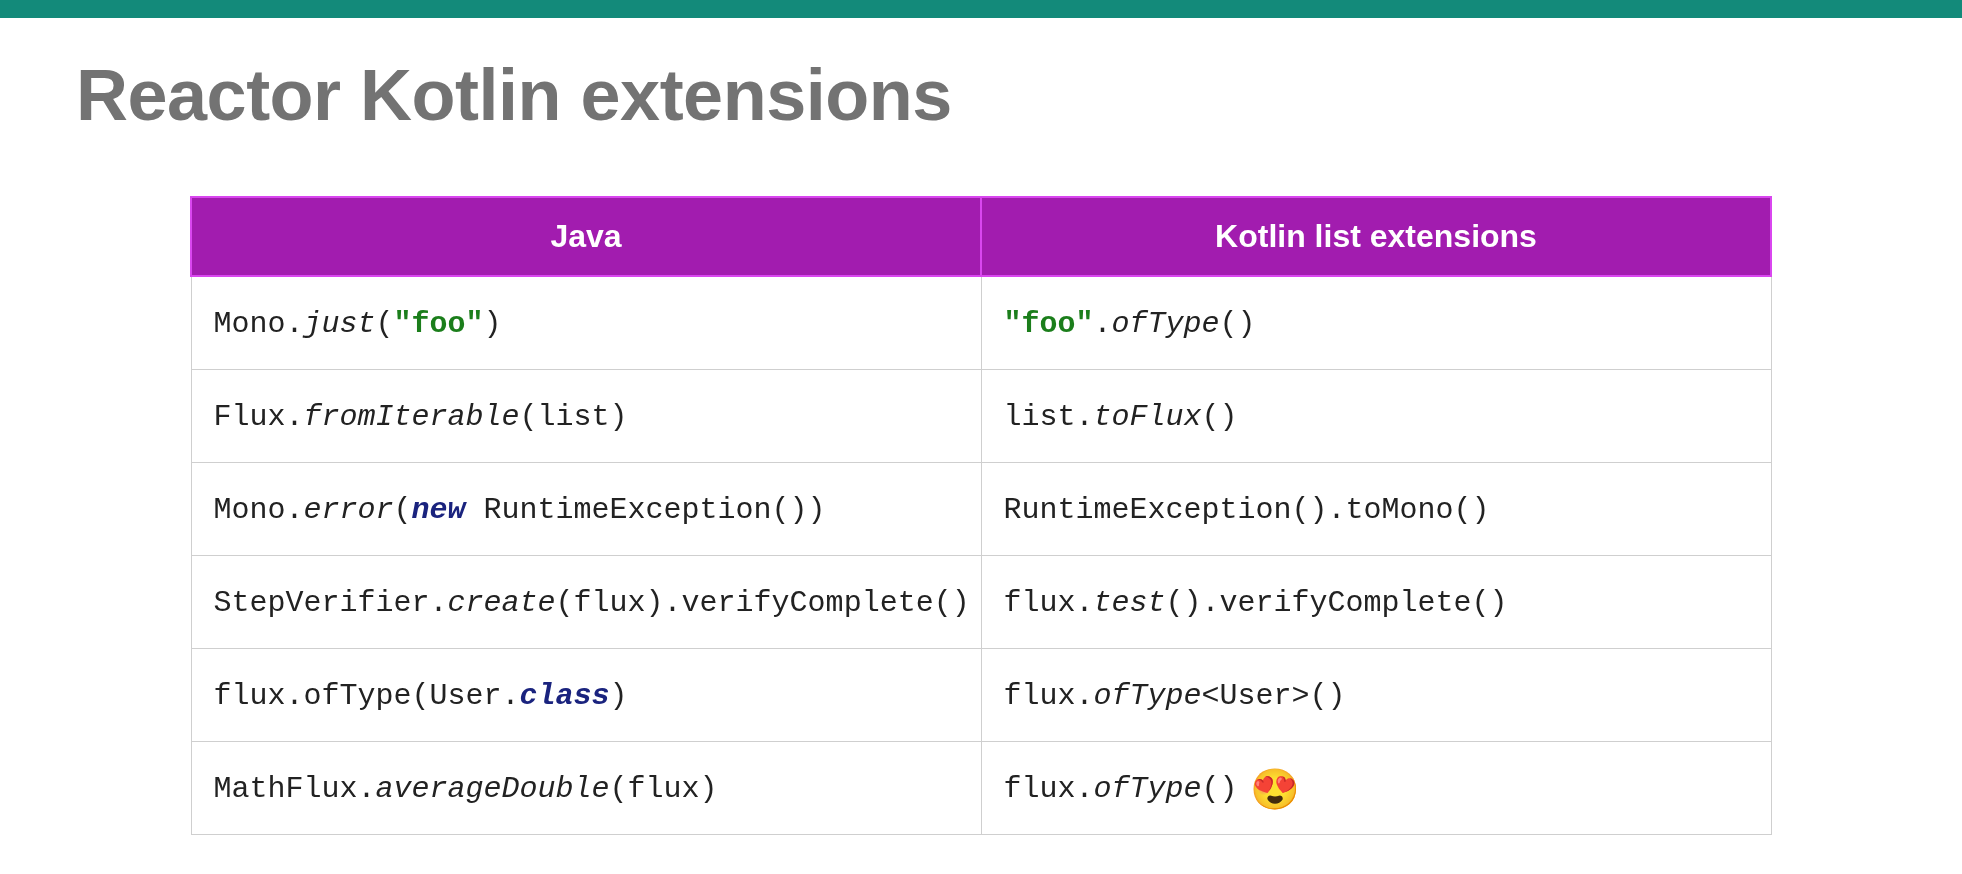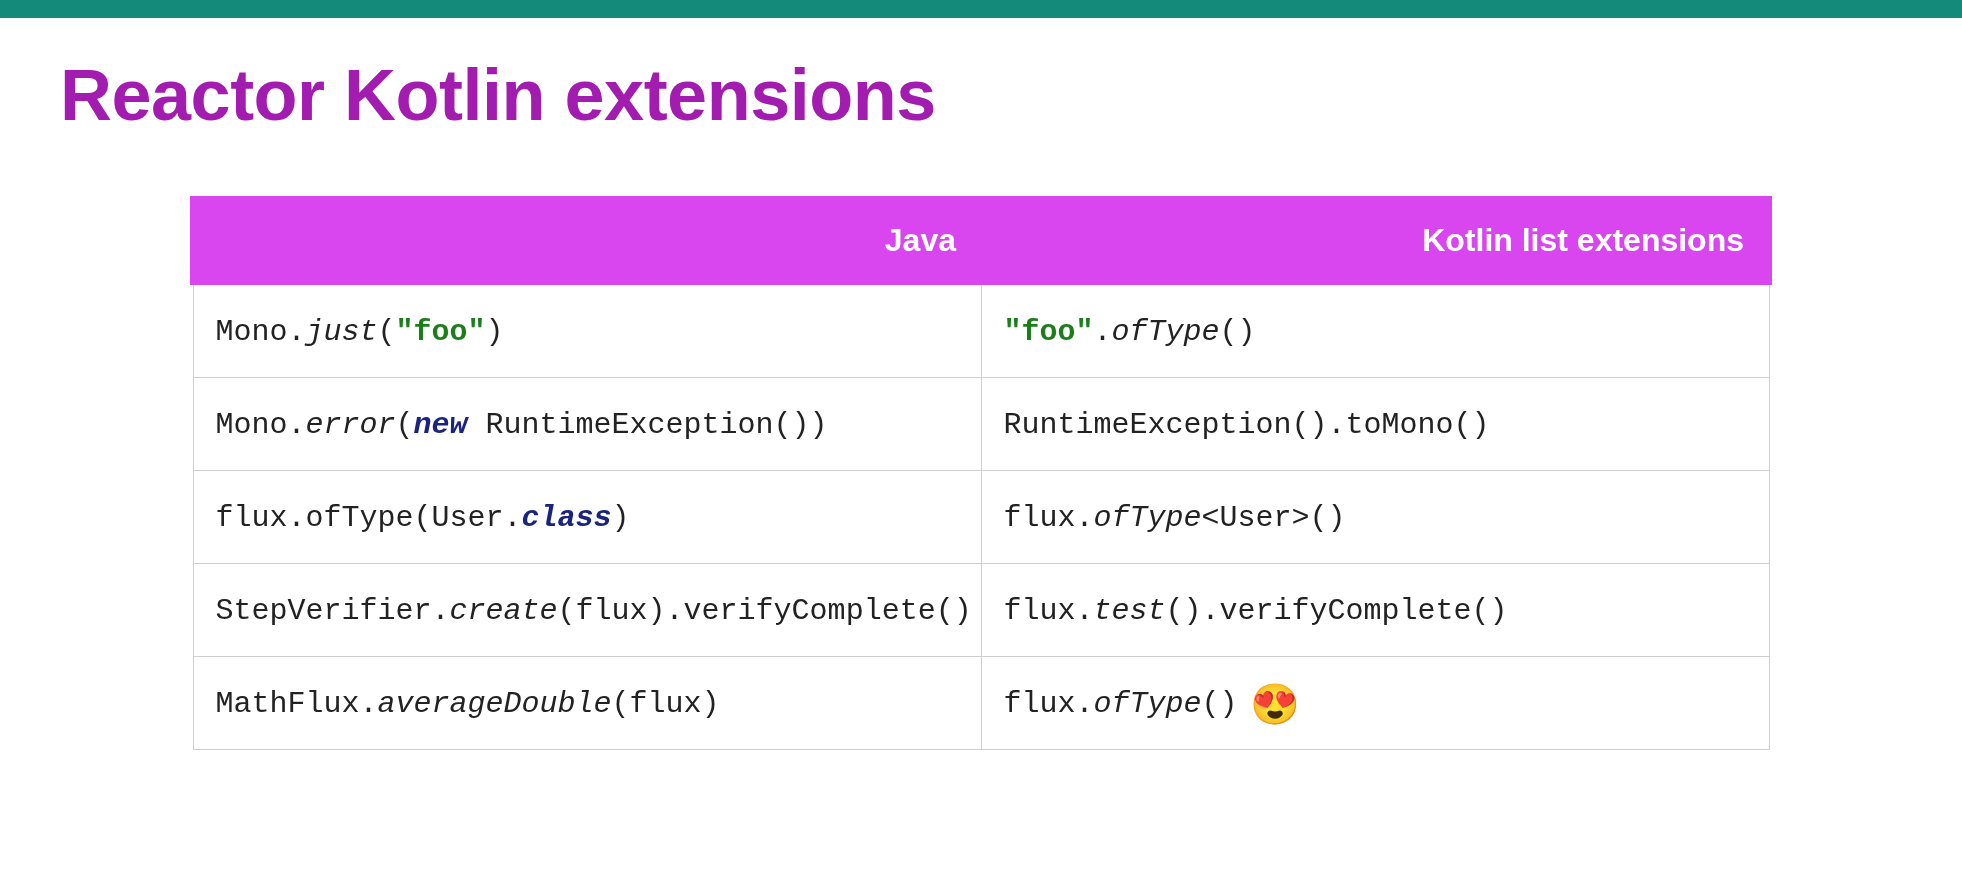"Reactor Kotlin extensions" h1.title { color: #a21caf -> #737373; margin: 0 0 60px 0 -> 0 0 60px 16px }
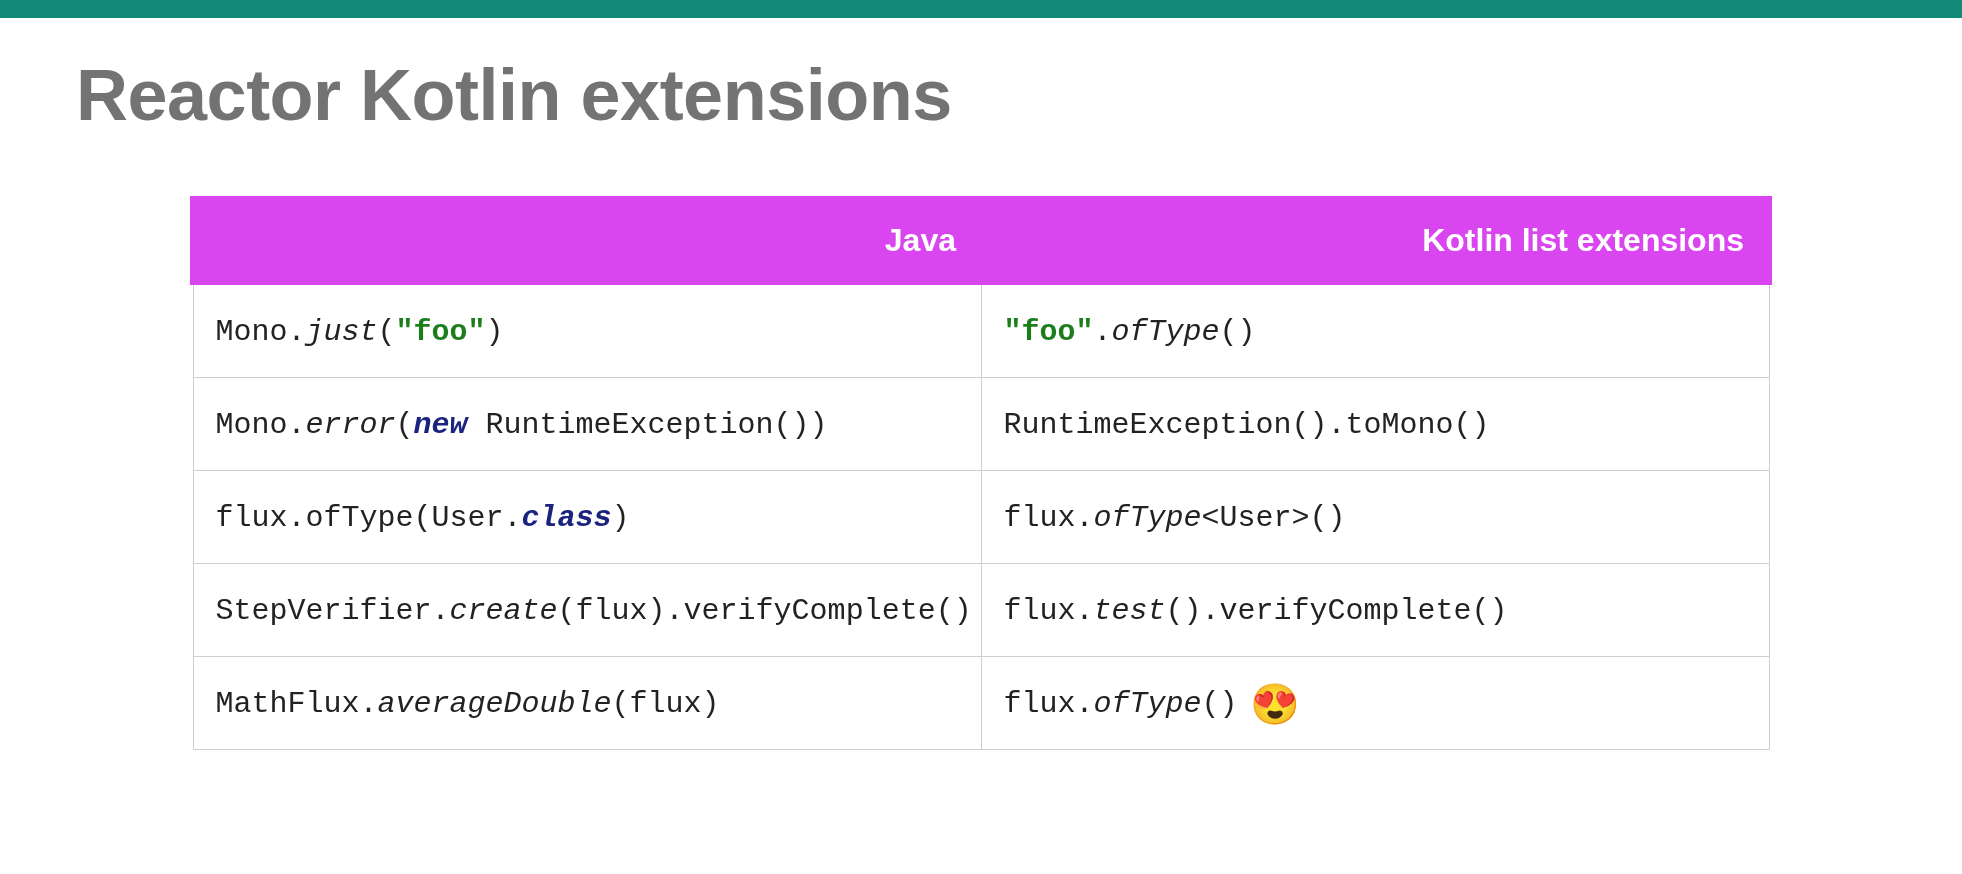"Java" table.comp th { background: #d946ef -> #a21caf; border: 6px solid #d946ef -> 2px solid #d946ef; text-align: right -> center }
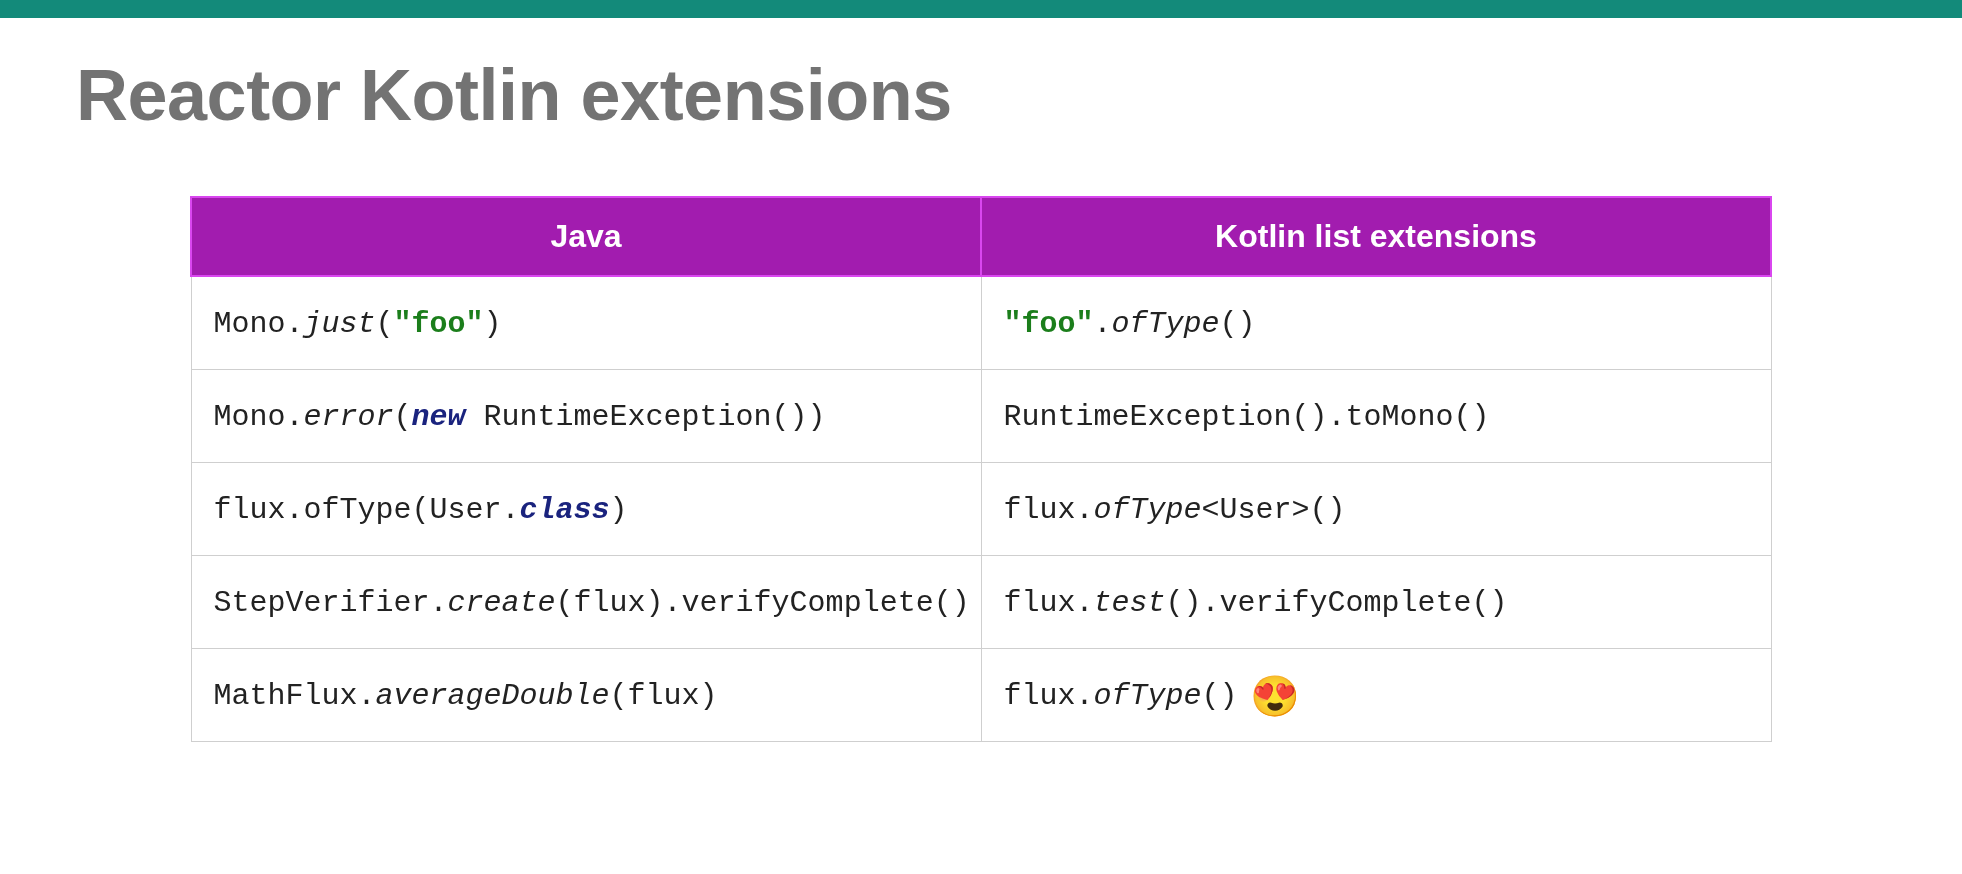"Flux.fromIterable(list)" tr { html: none -> <tr> <td><span><span>Flux.</span><span>fromIterable</span><span>(list)</span></span></td> <td><span><span>list.</span><span>toFlux</span><span>()</span></span></td> </tr> }
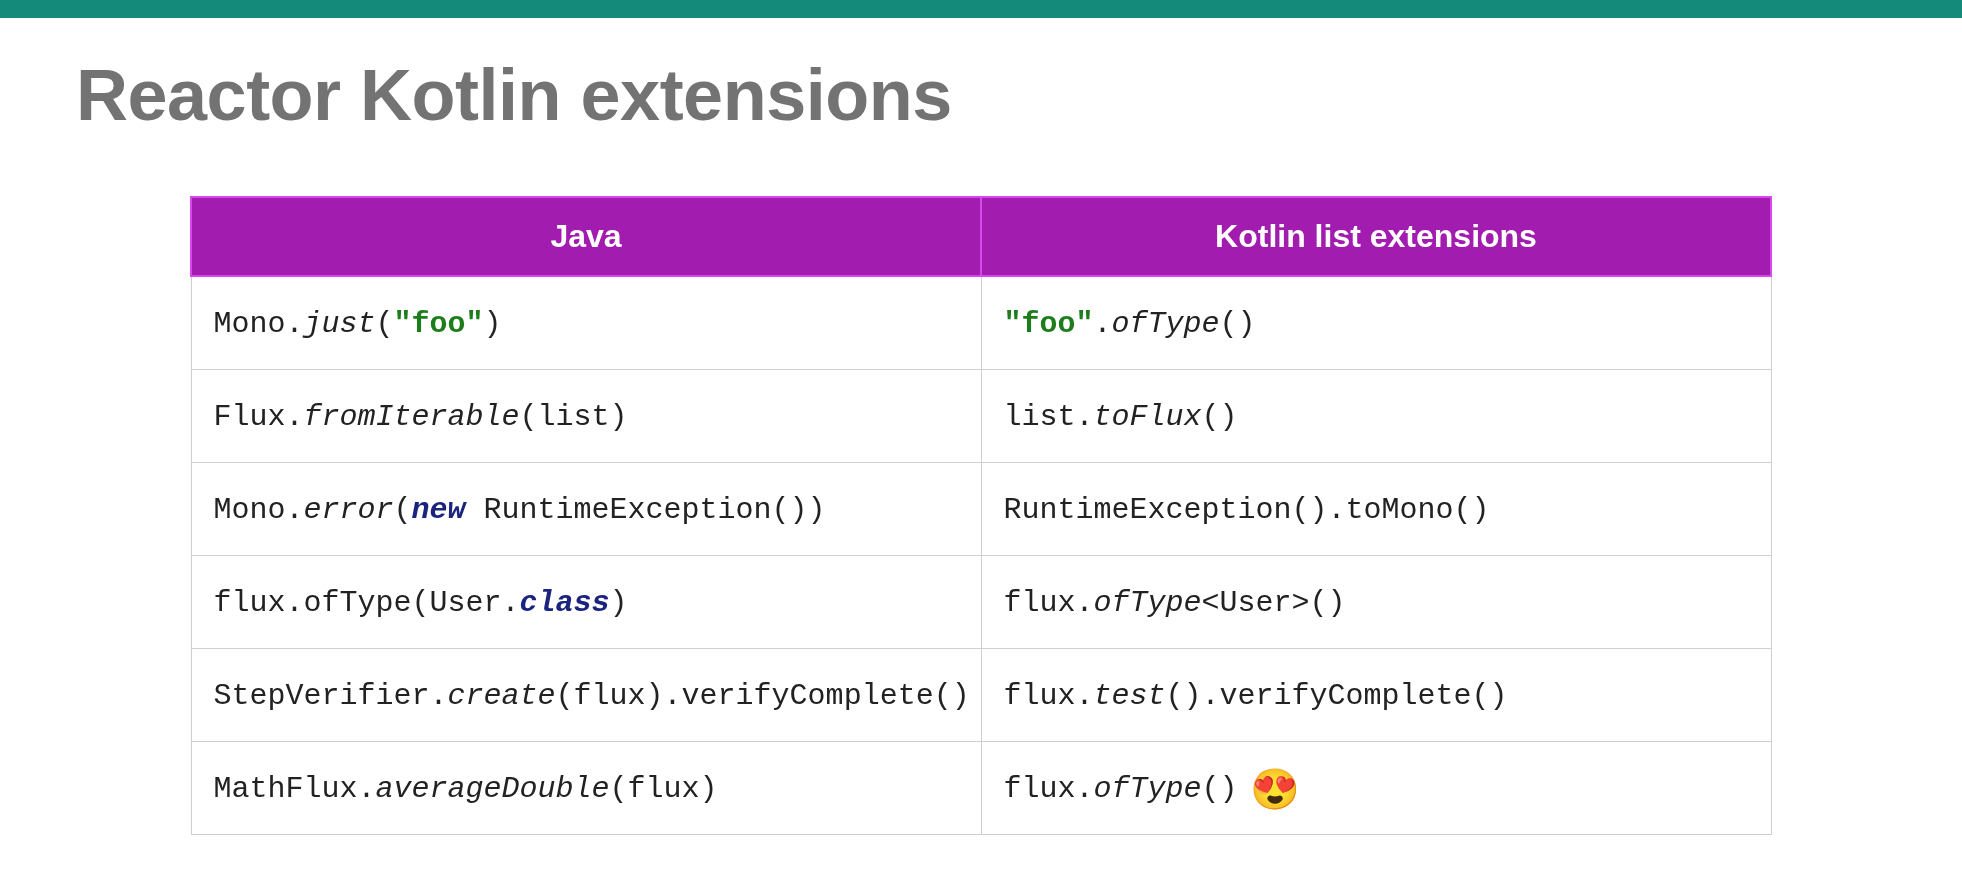"flux.ofType(User.class)" tr { order: before "StepVerifier.create(flux).verifyComplete" -> after "StepVerifier.create(flux).verifyComplete" }
